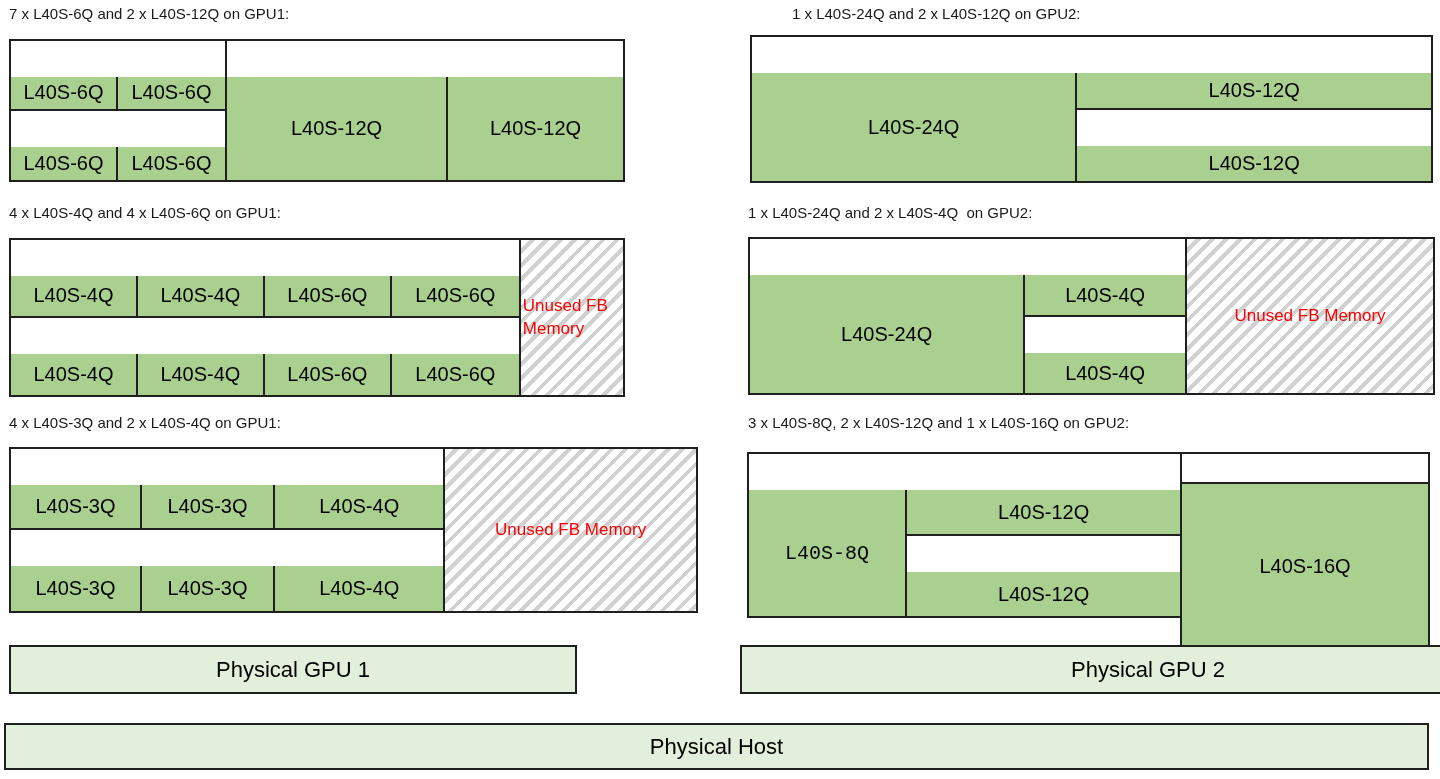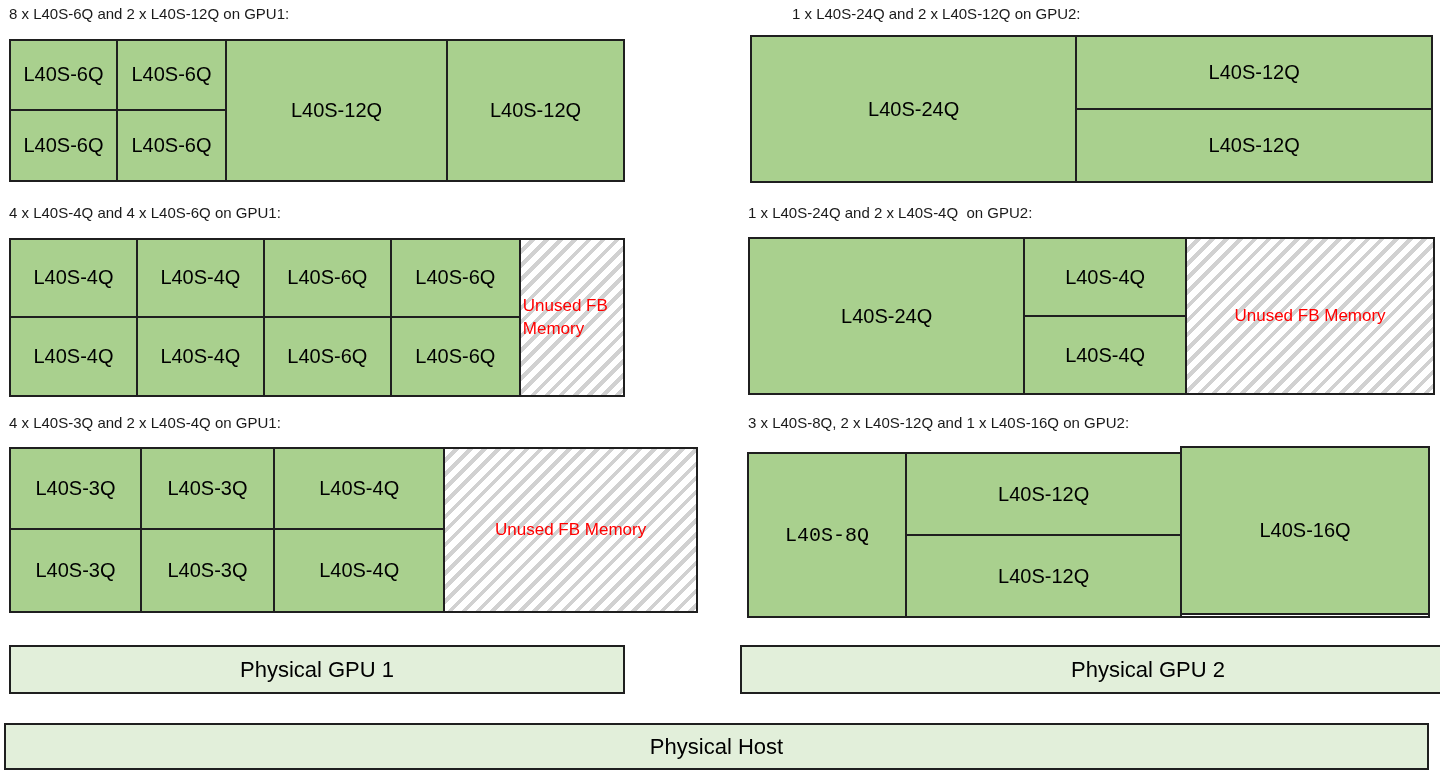"8 x L40S-6Q and 2" div.title { text: 8 -> 7 }
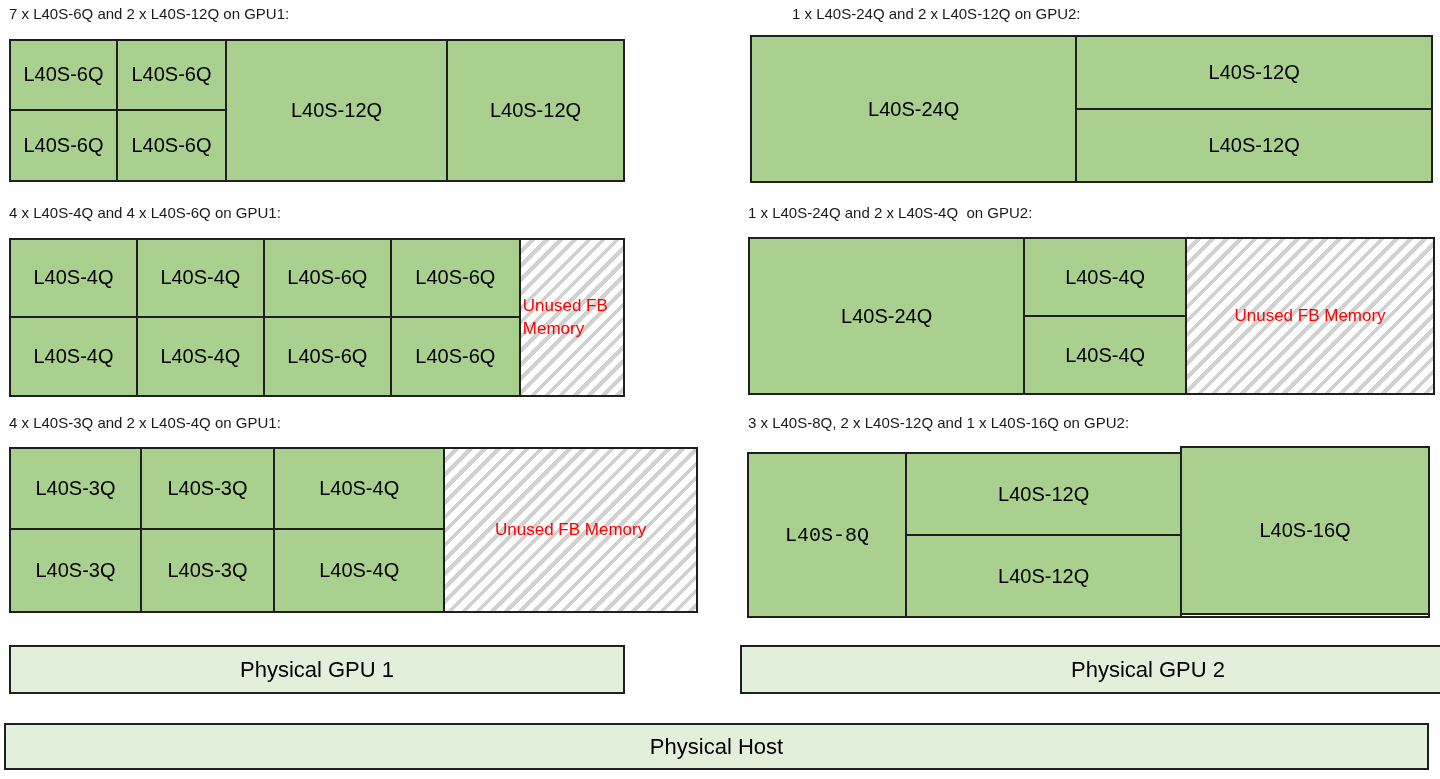"L40S-6Q" .cell { margin-top: none -> 36px }
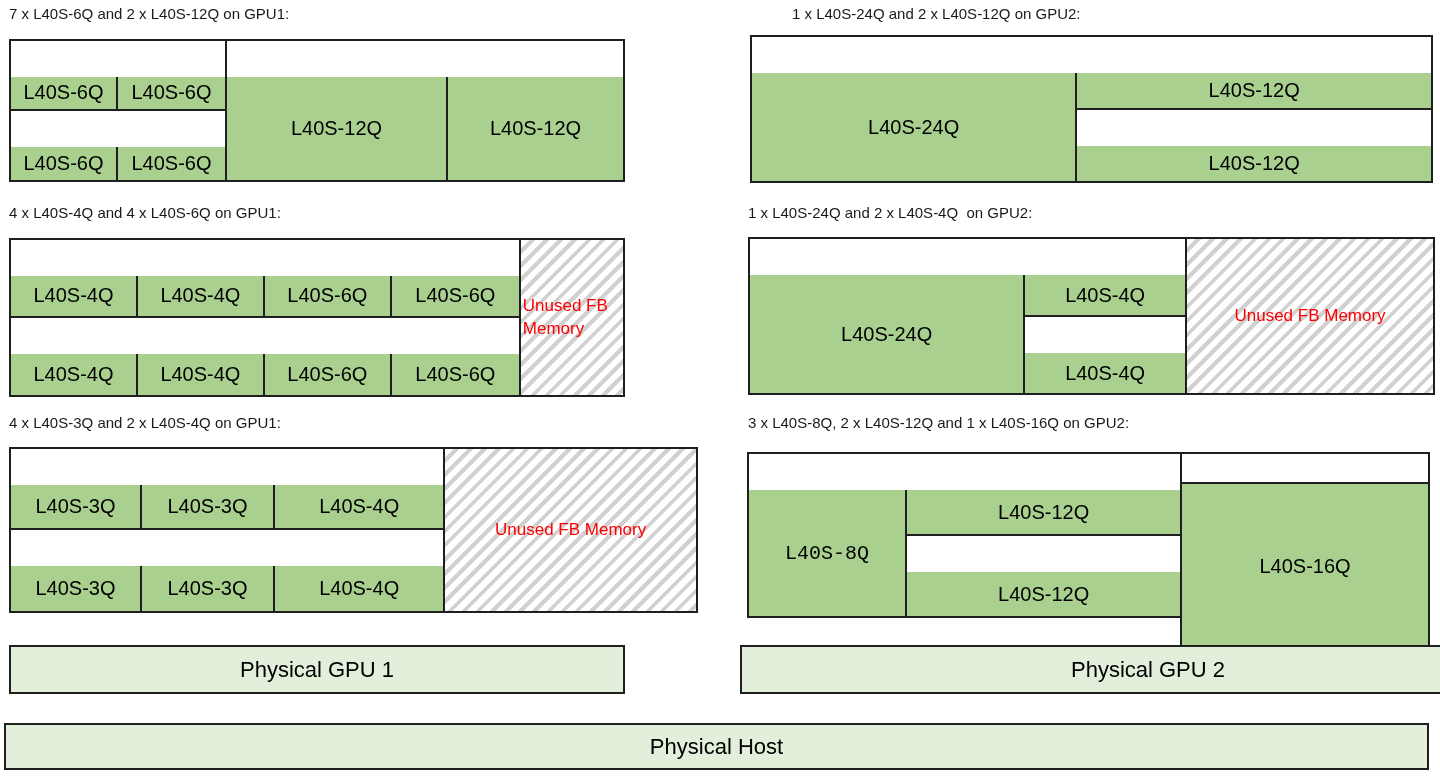"Physical GPU 1" div.bar { width: 616px -> 568px }
